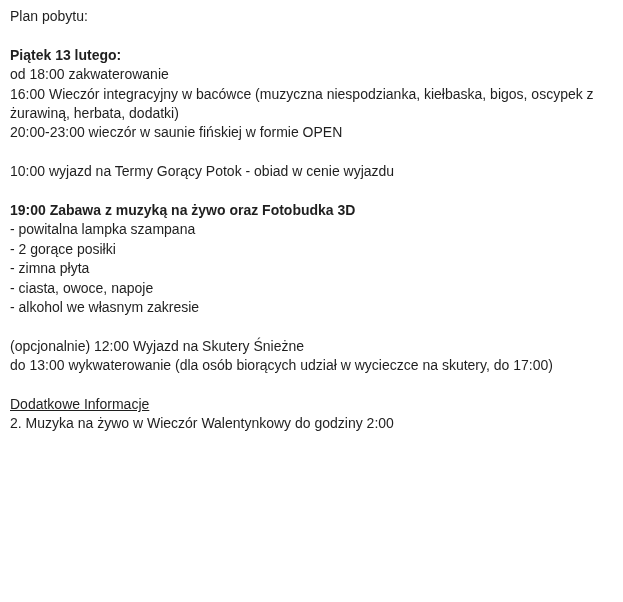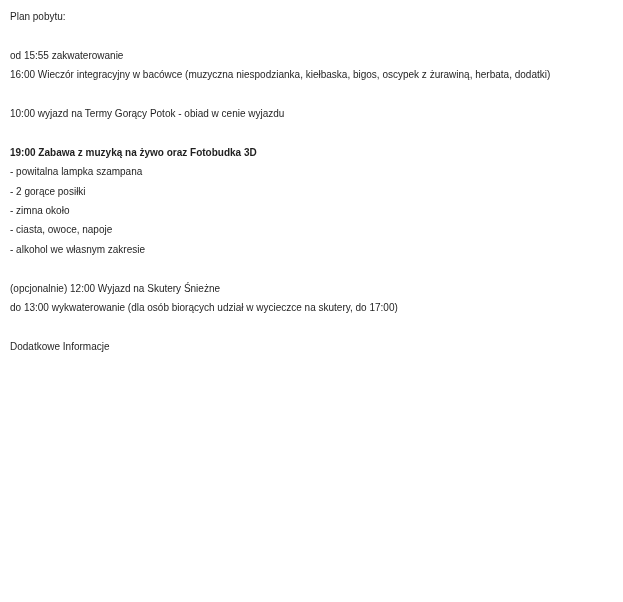"Plan pobytu:" .doc { font-size: 10px -> 14px }
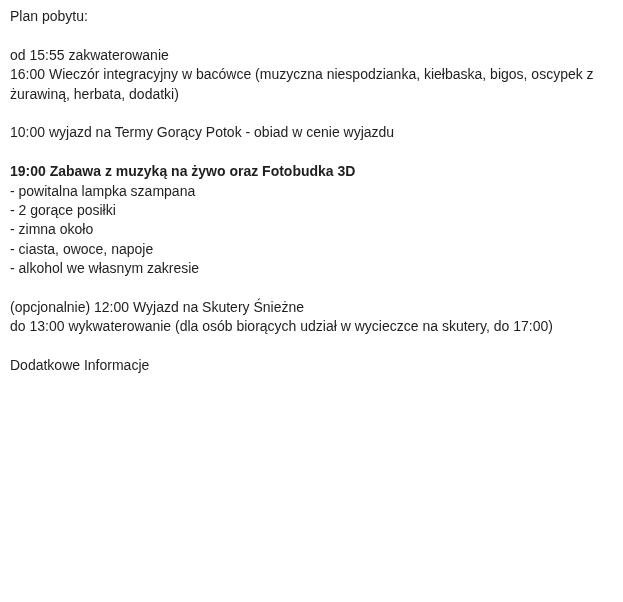"Piątek 13 lutego:" div.line { html: none -> <div>Piątek 13 lutego:</div> }
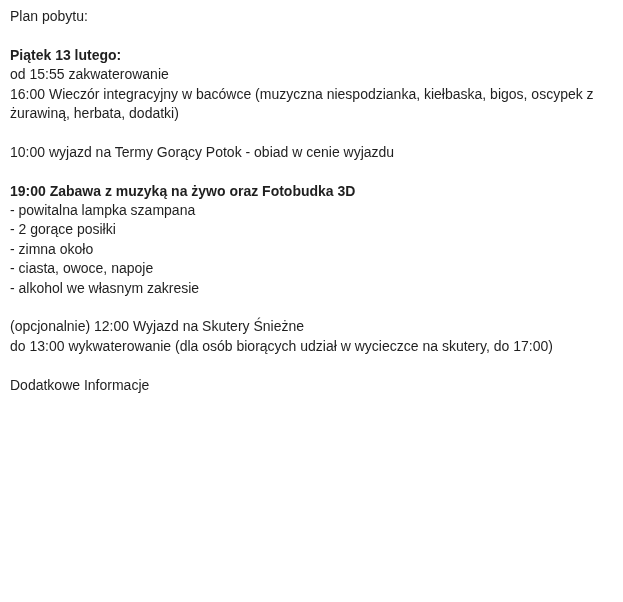"od 15:55 zakwaterowanie" div.line { text: 15:55 -> 18:00 }
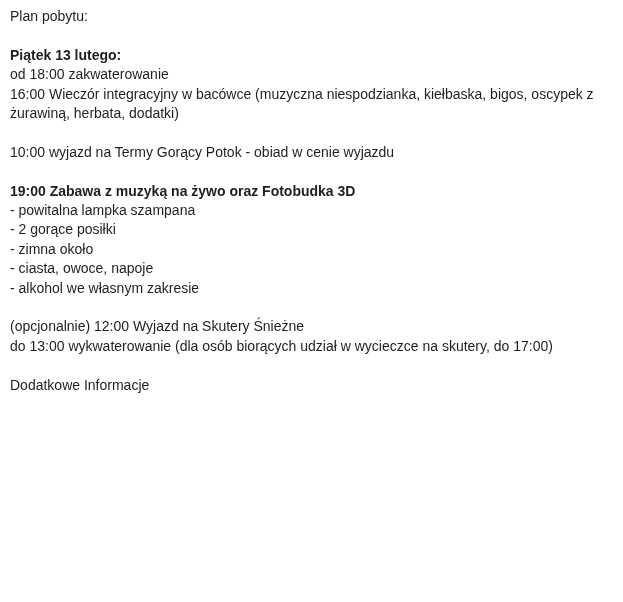"20:00-23:00 wieczór w saunie fińskiej" div.line { html: none -> <div>20:00-23:00 wieczór w saunie fińskiej w formie OPEN</div> }
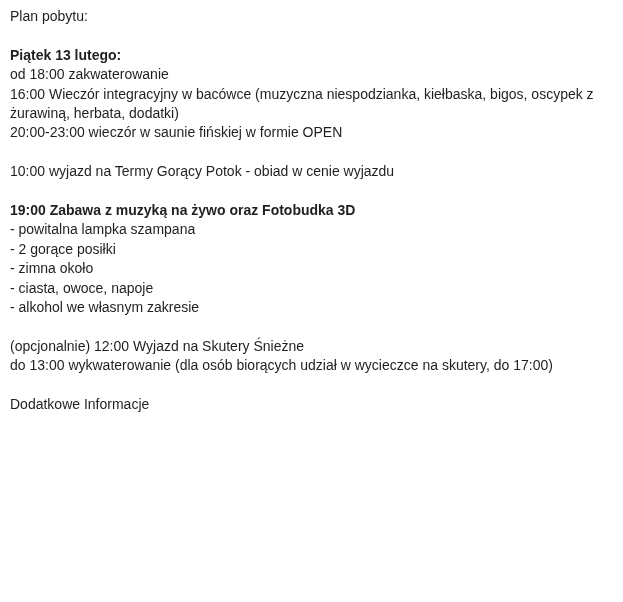"- zimna około" div.line { text: około -> płyta }
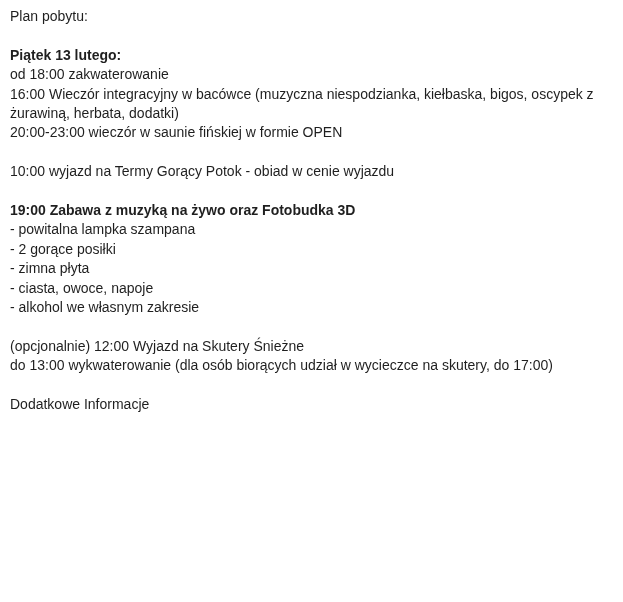"Dodatkowe Informacje" .section-heading.regular { text-decoration: none -> underline }
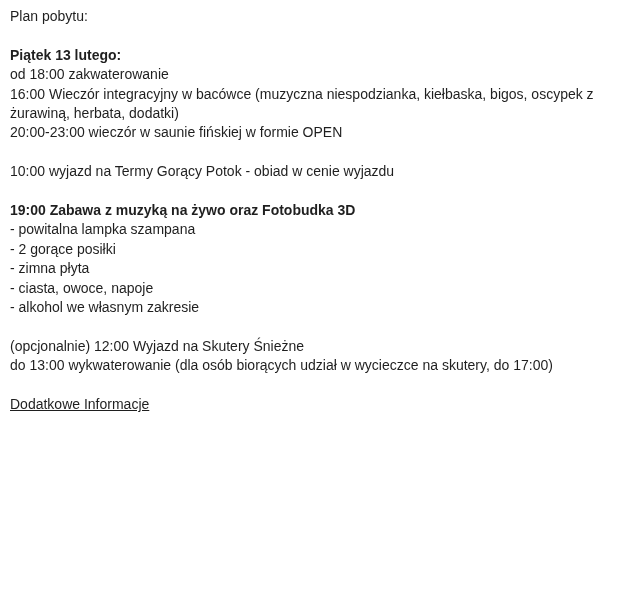"2. Muzyka na żywo w" div.line { html: none -> <div>2. Muzyka na żywo w Wieczór Walentynkowy do godziny 2:00</div> }
